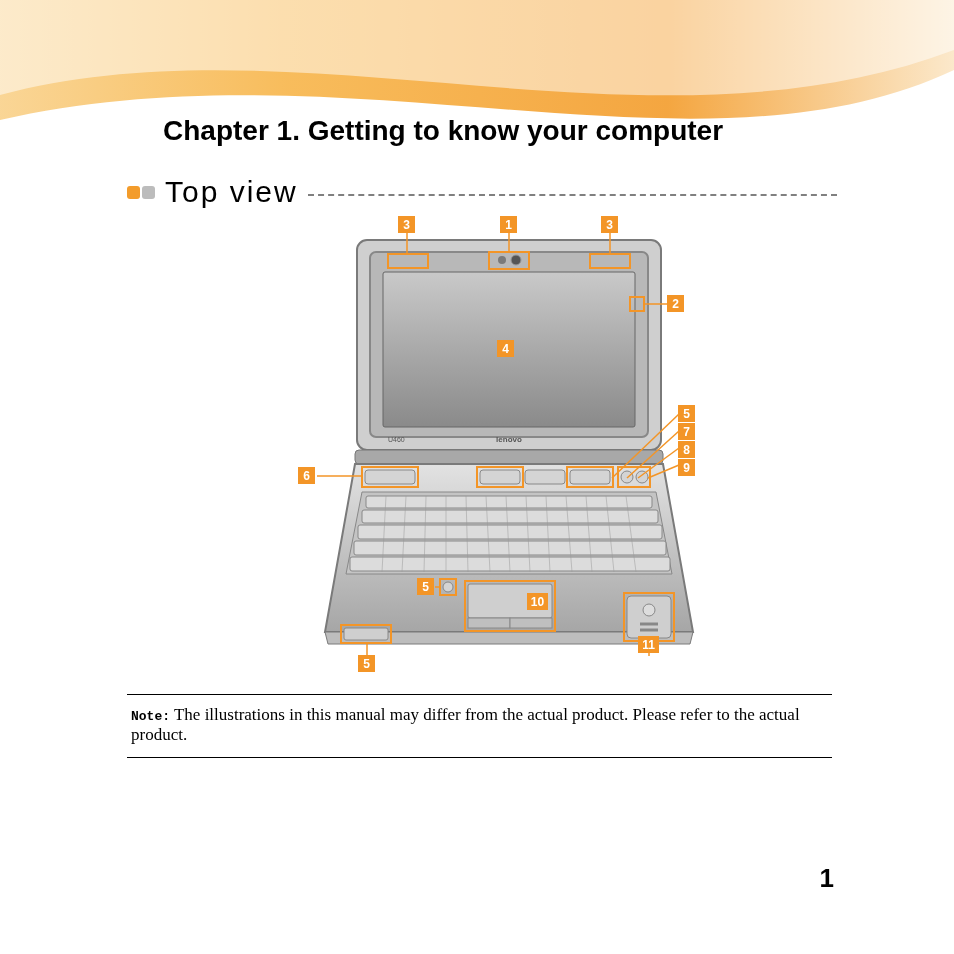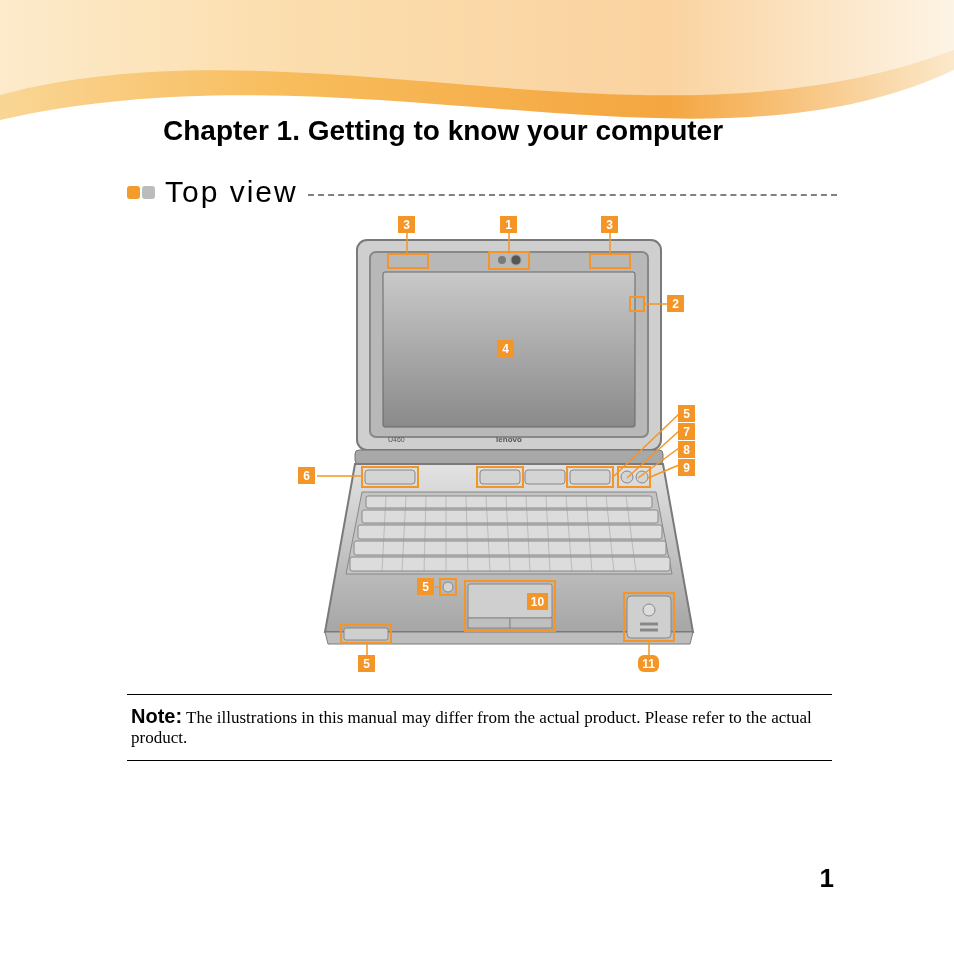"11" div.callout { border-radius: 6px -> none; top: 443px -> 424px }
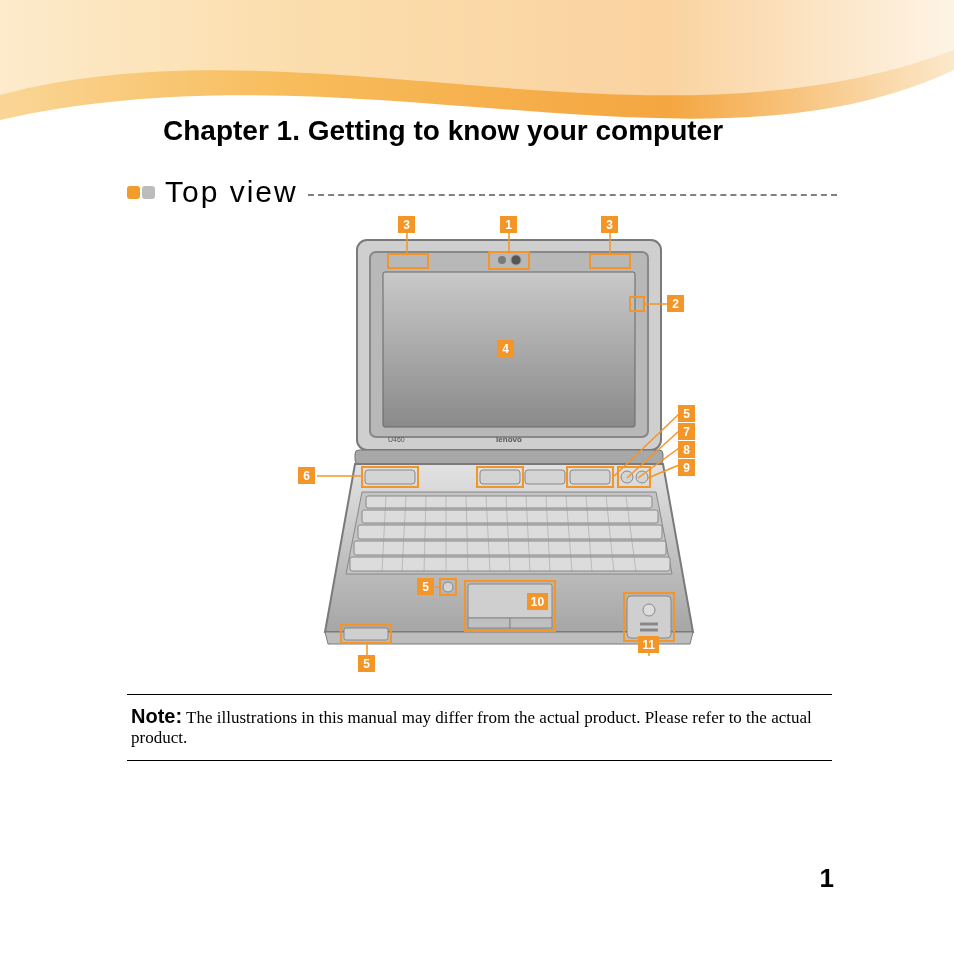"Note:" .note-label { font-family: Liberation Sans, sans-serif -> Liberation Mono, monospace; font-size: 20px -> 13px }
